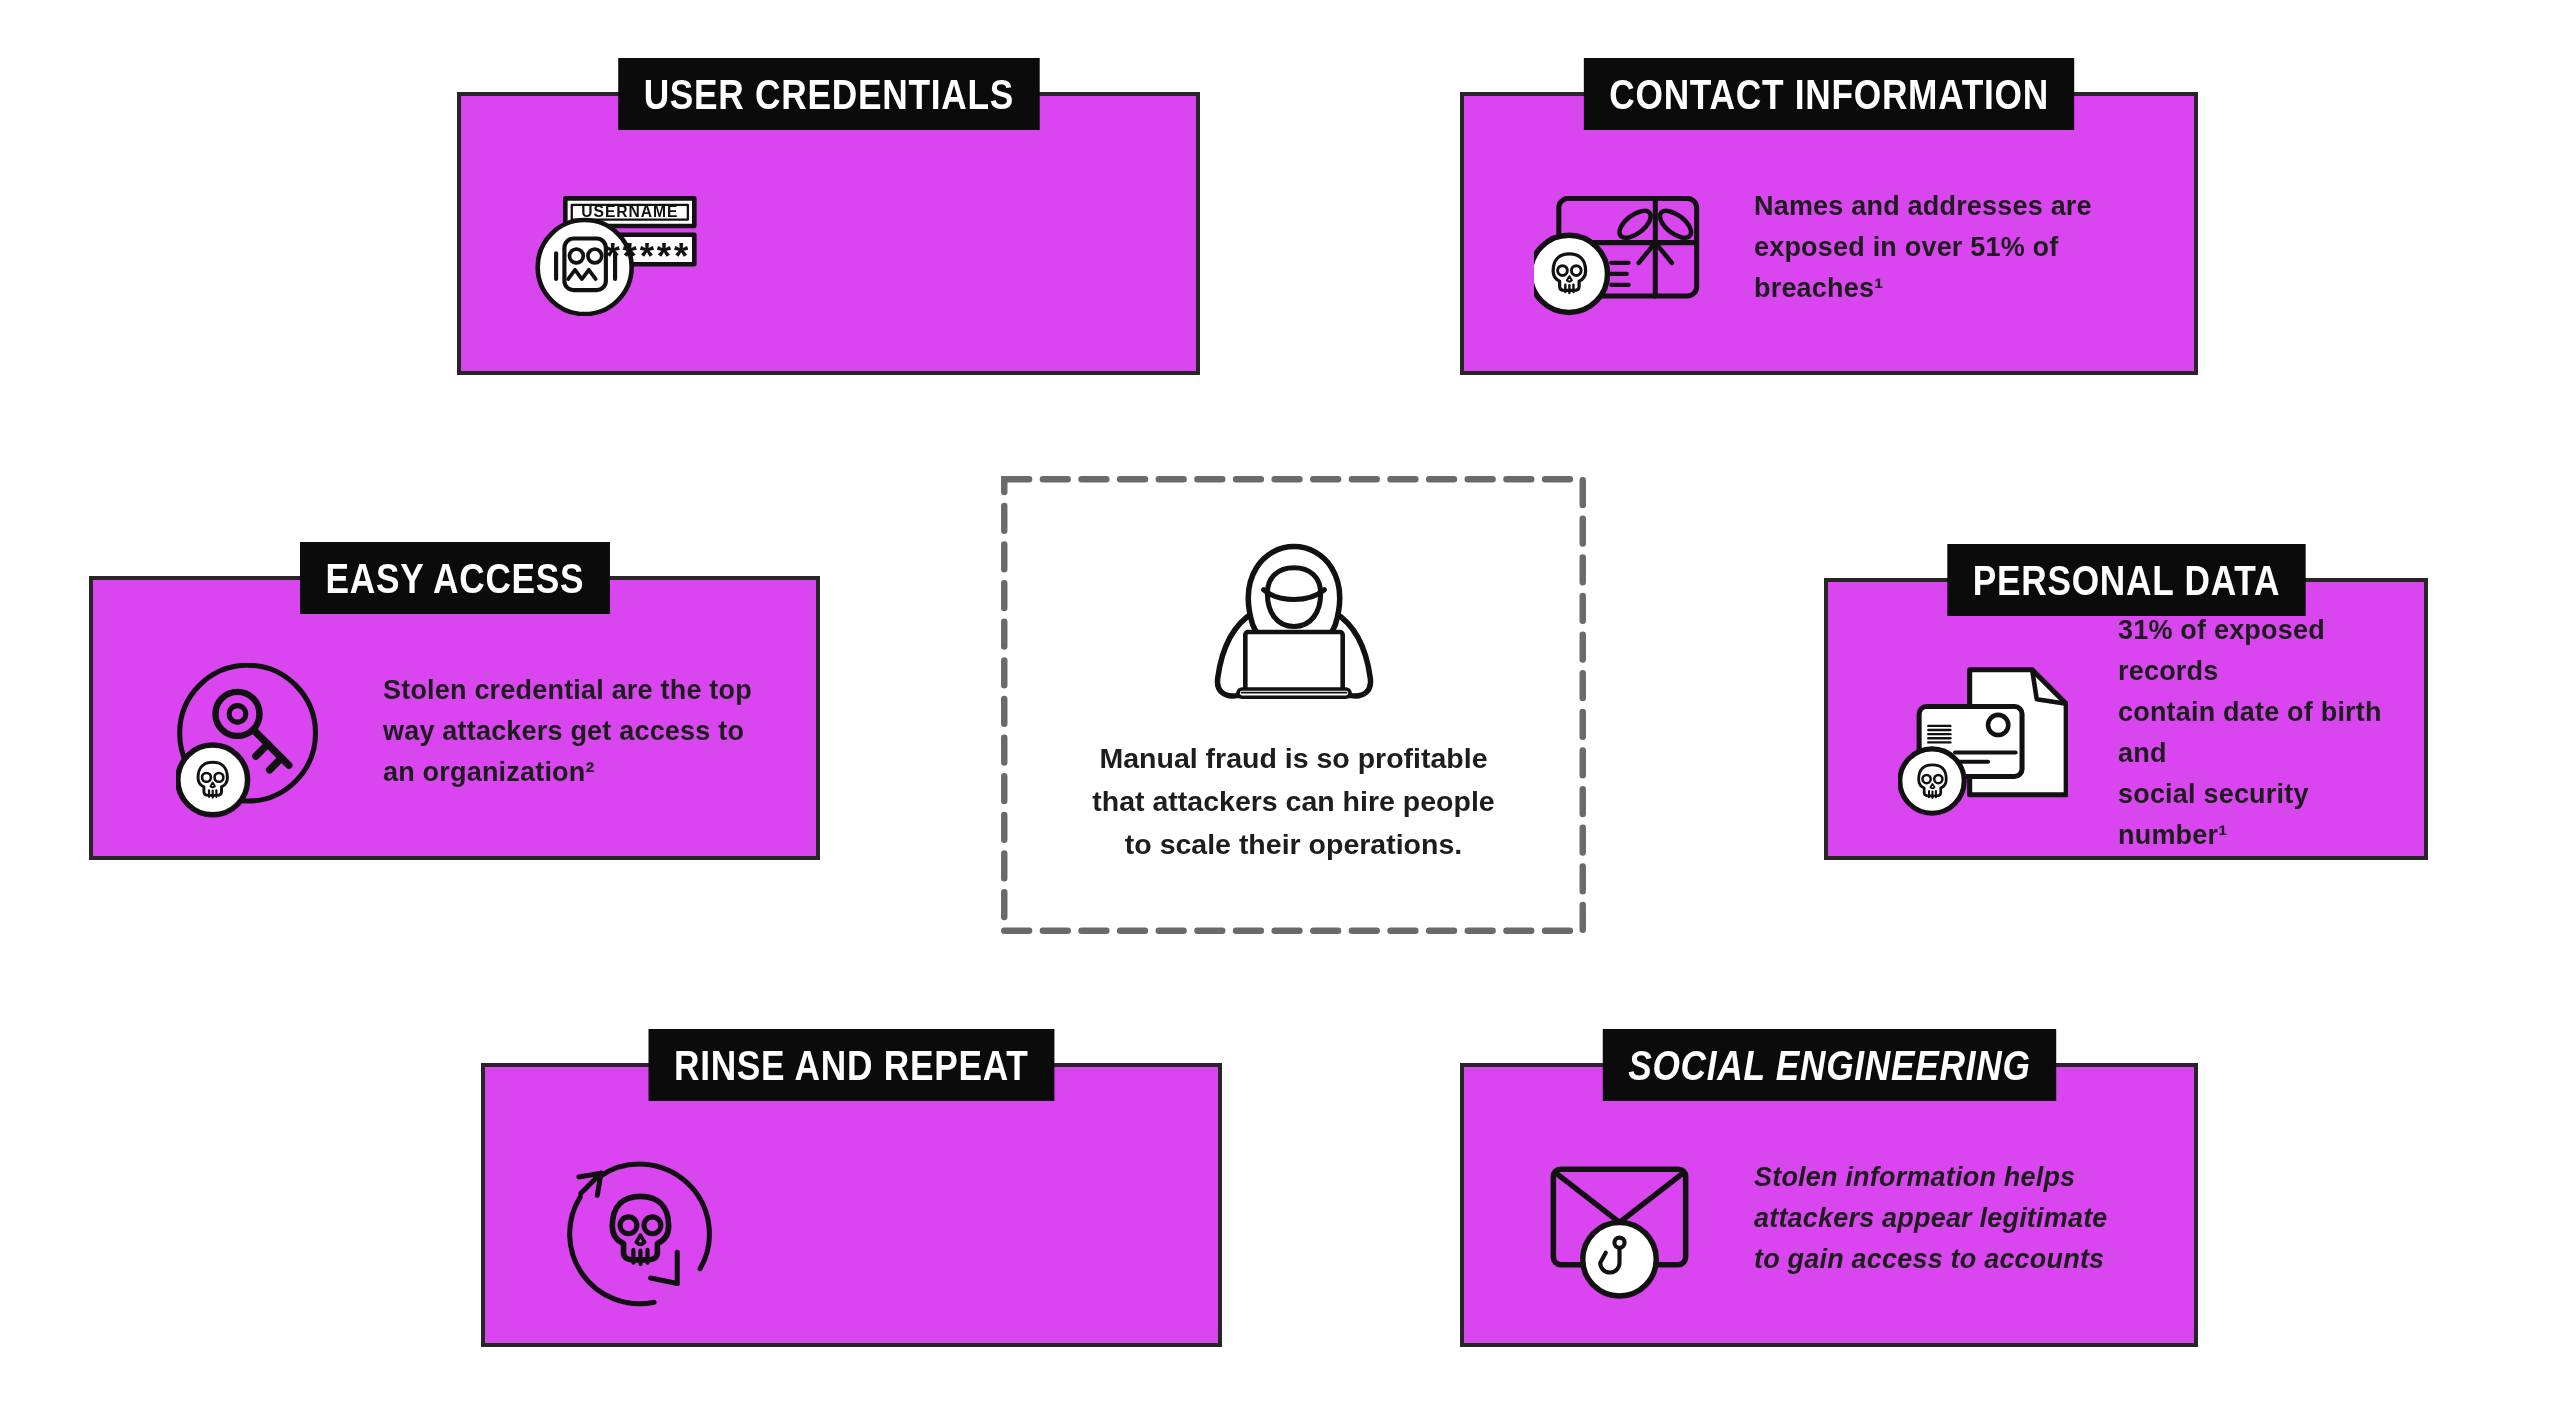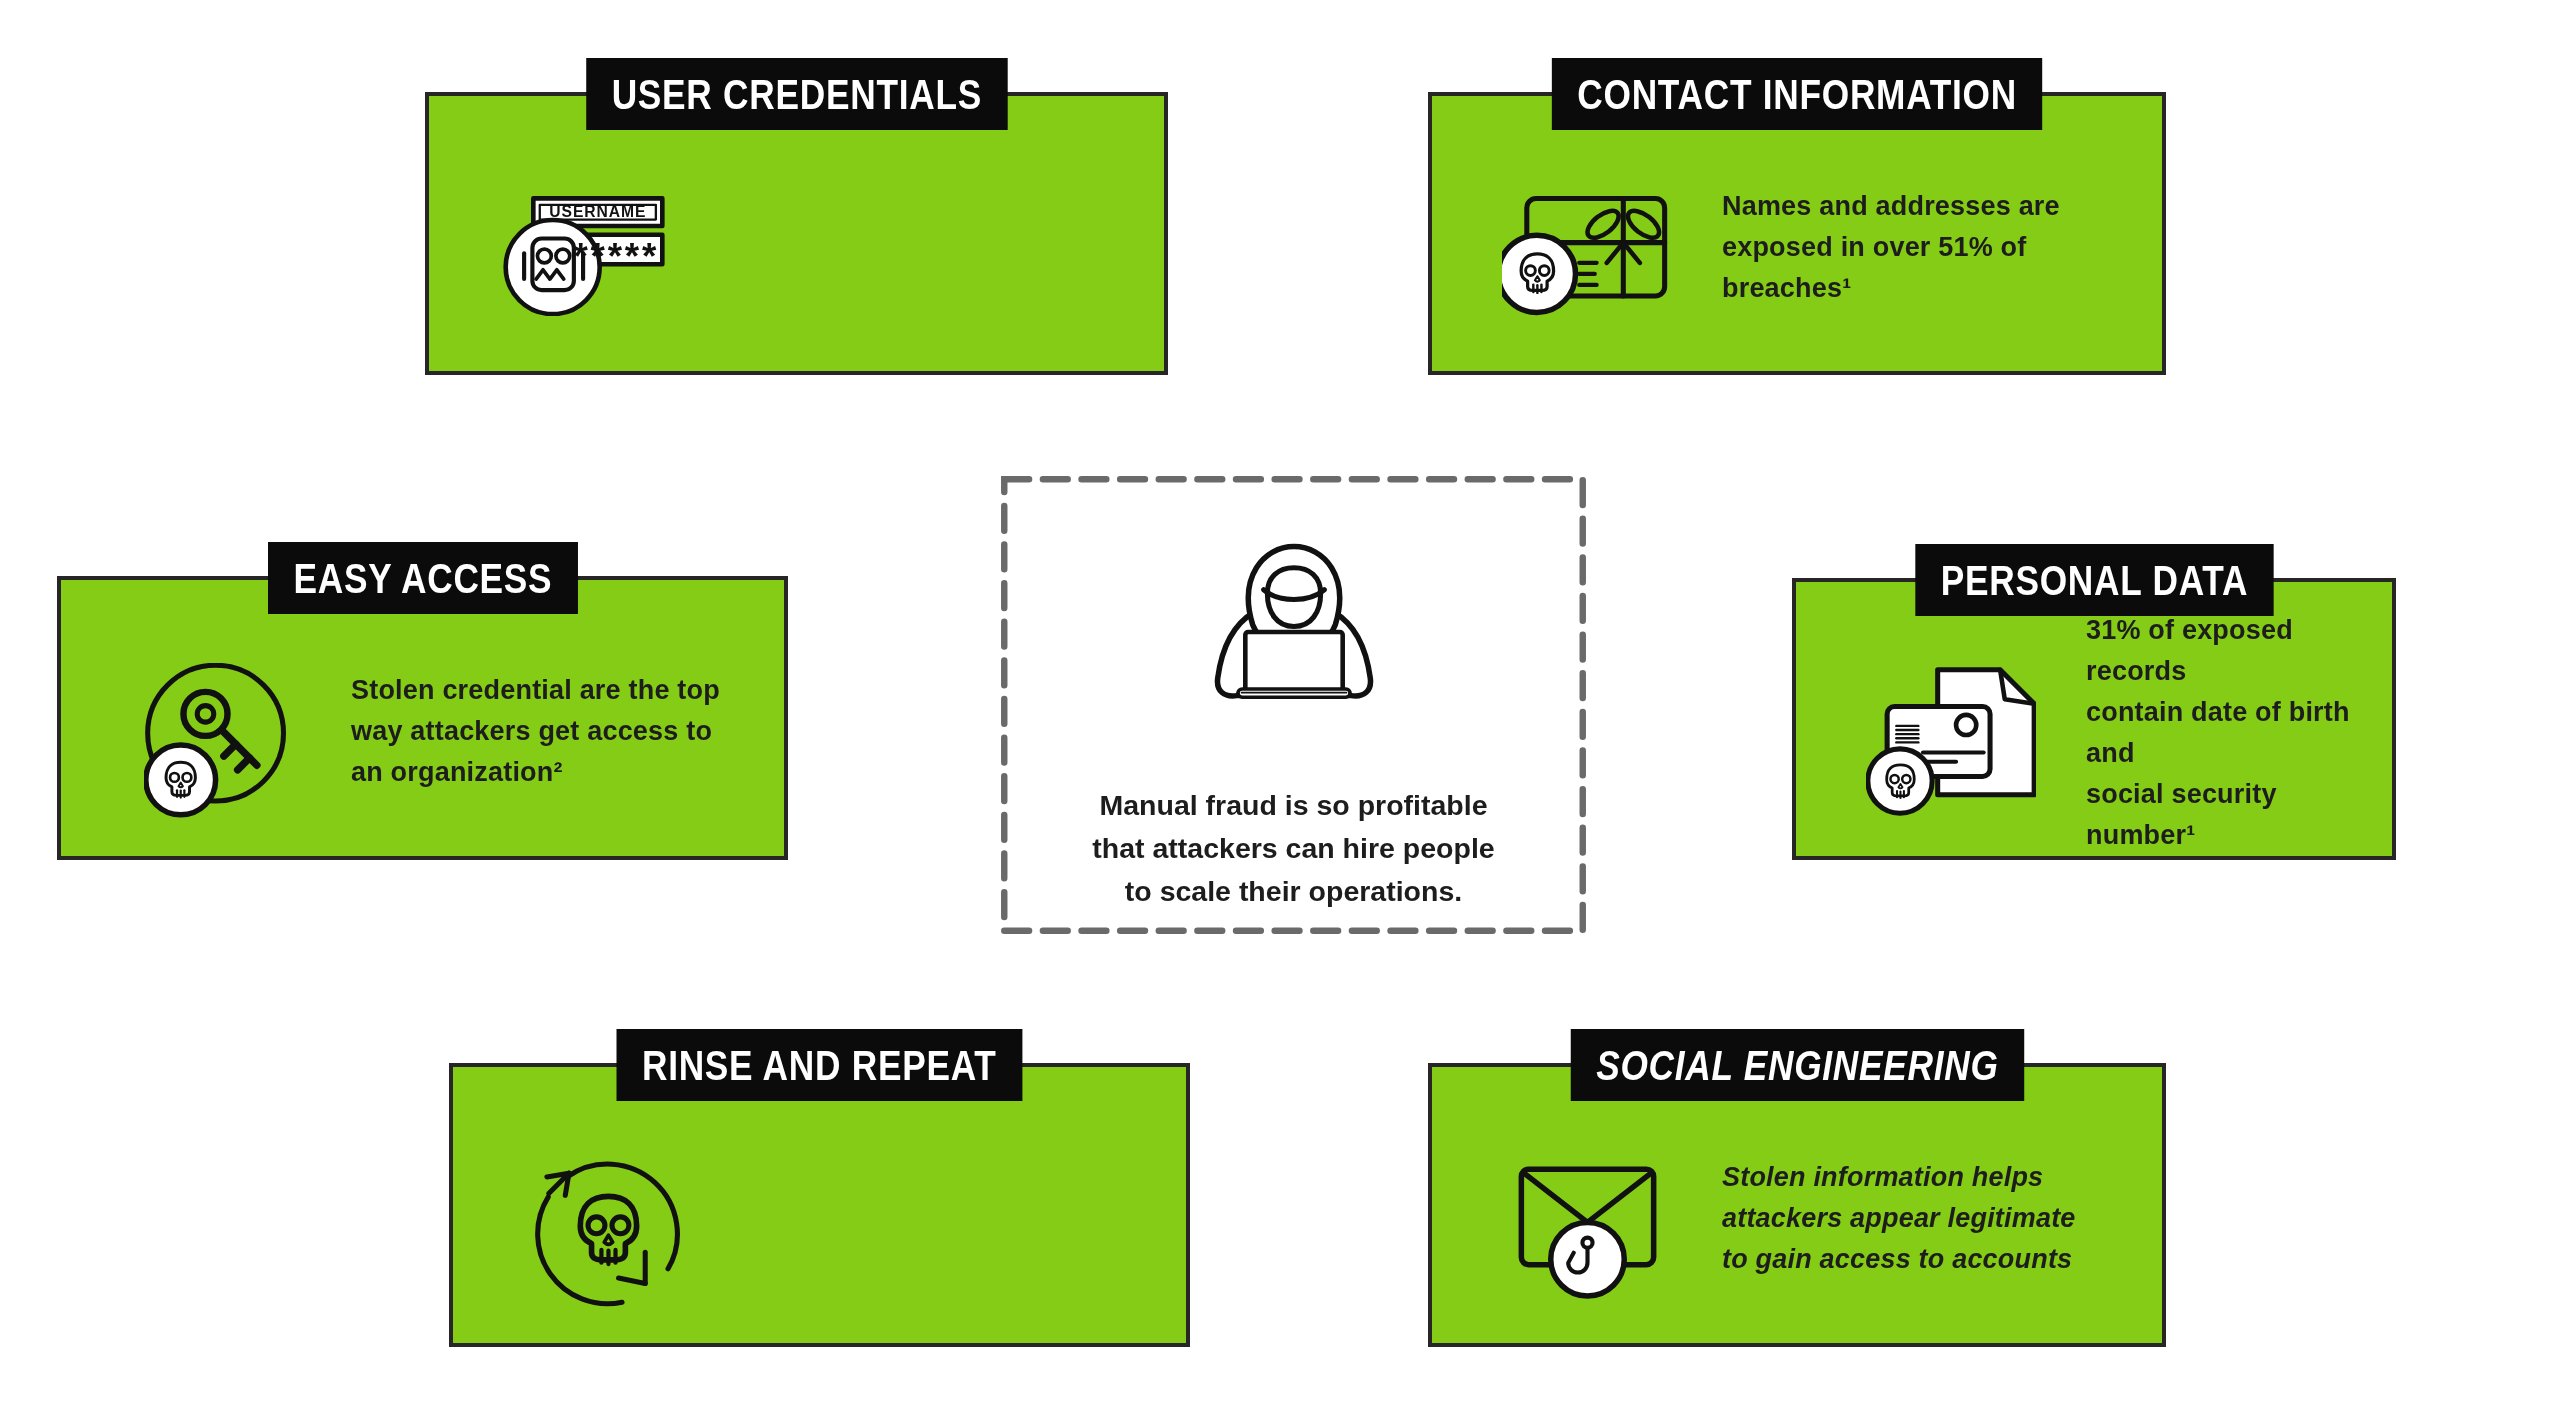"USER CREDENTIALS" .card { background: #84cc16 -> #d946ef; margin-left: none -> 32px }
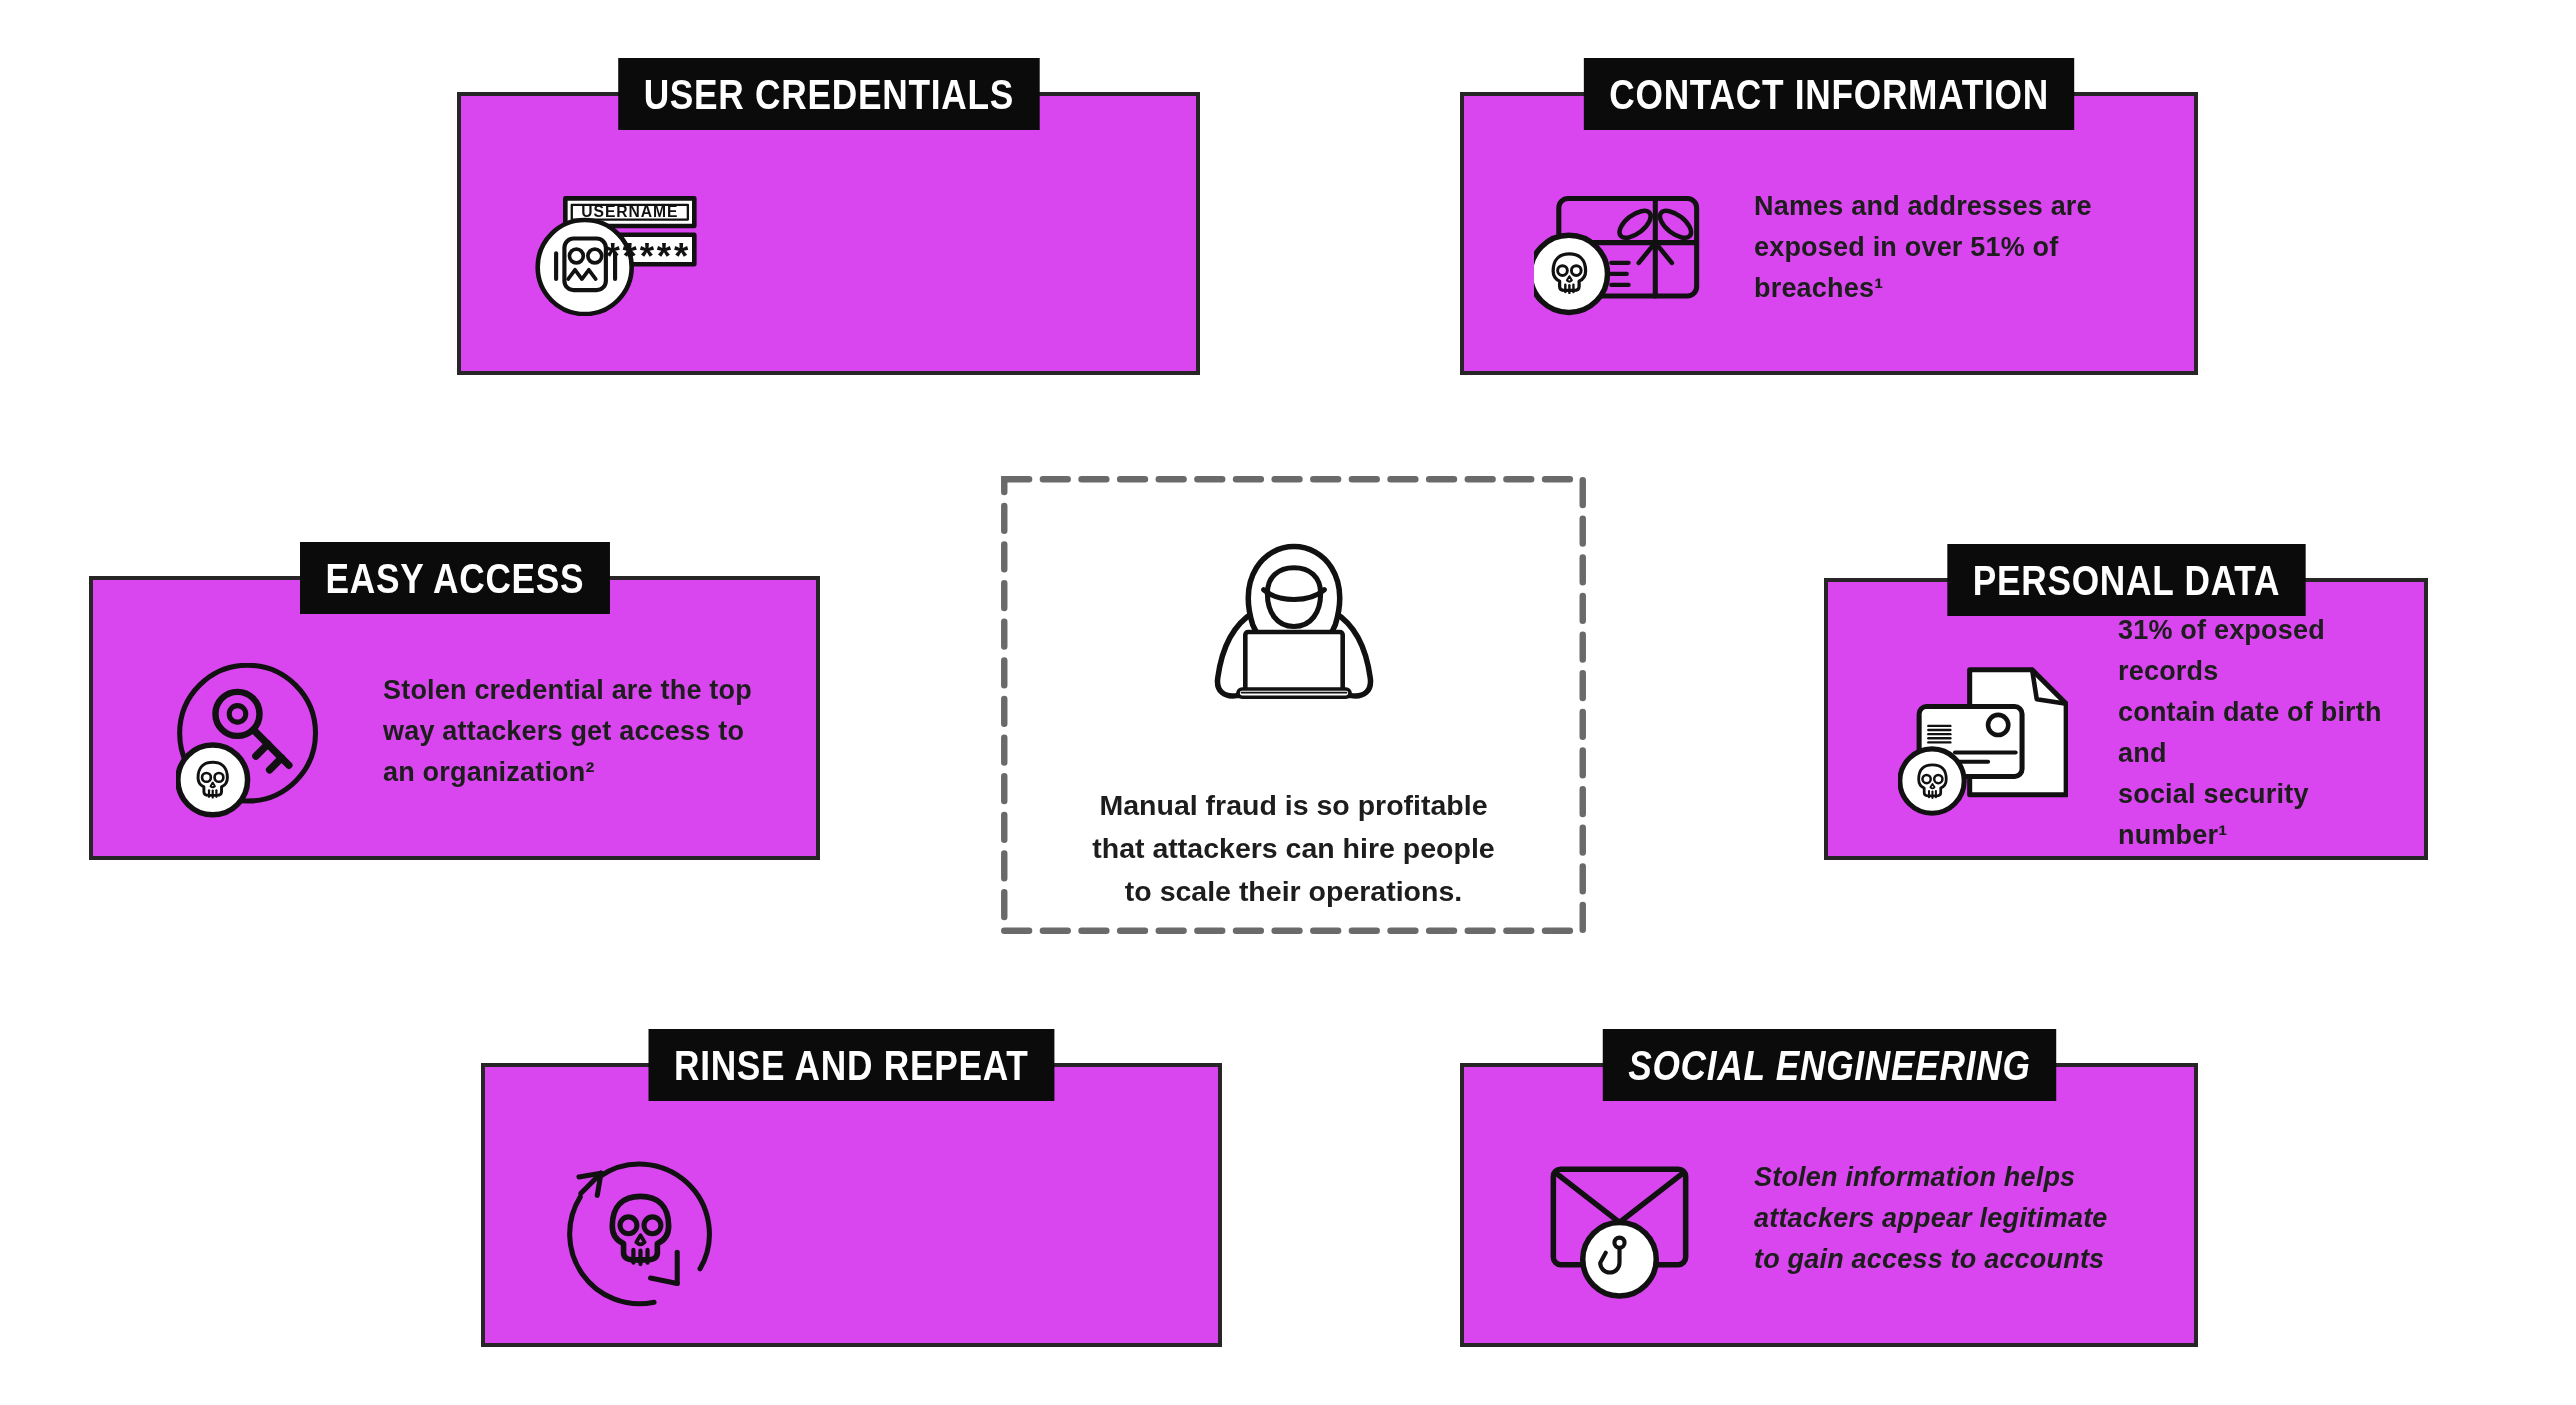"Manual fraud is so profitable" .center-inner { gap: 47px -> none }
